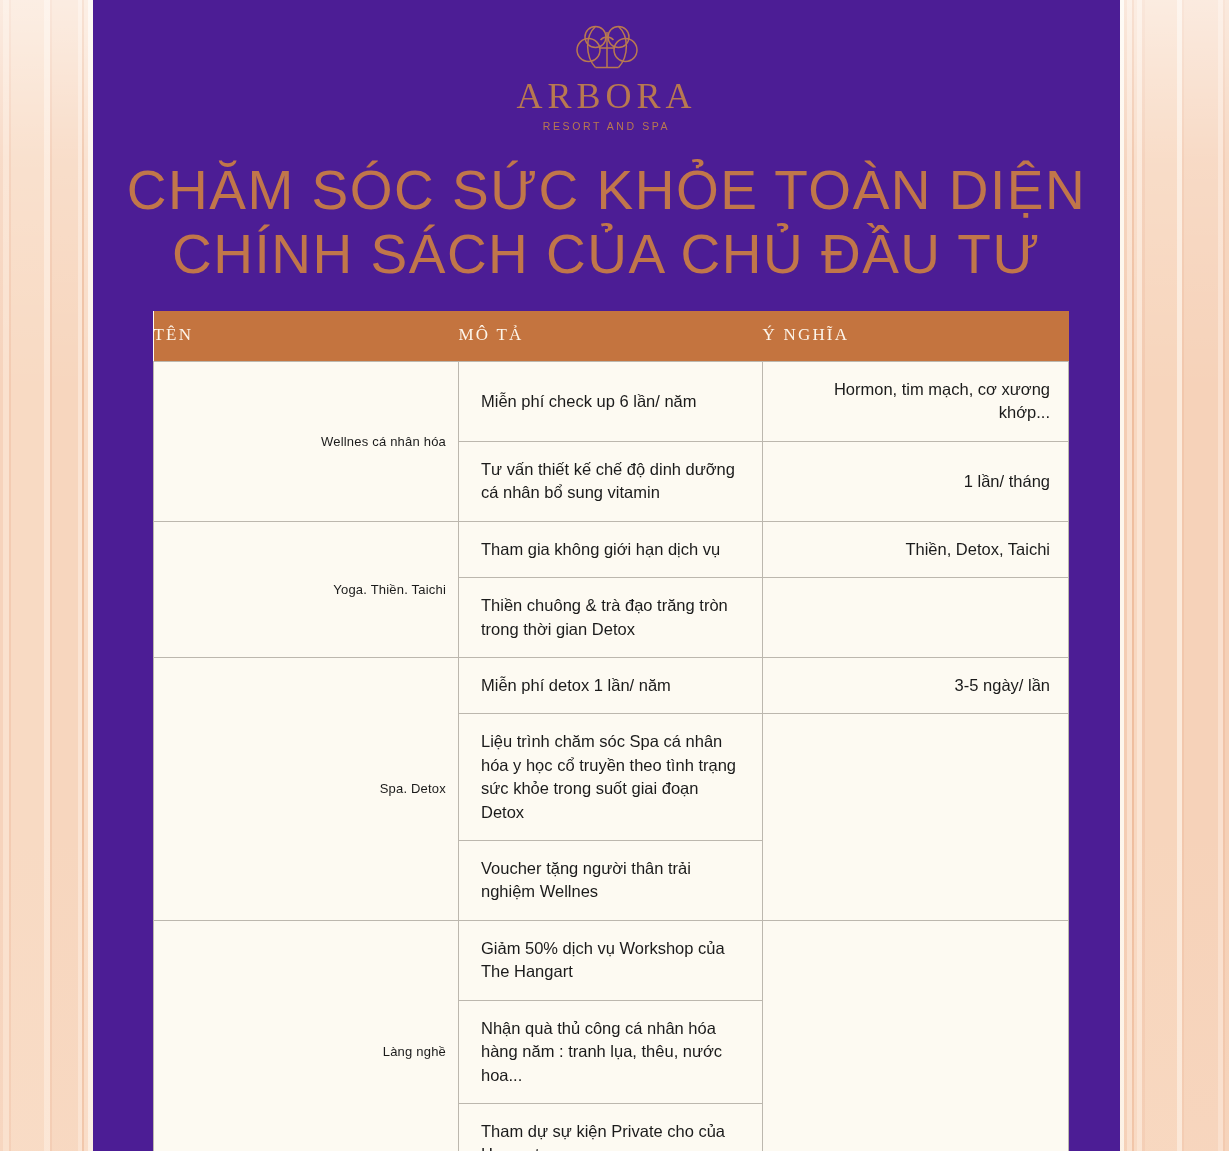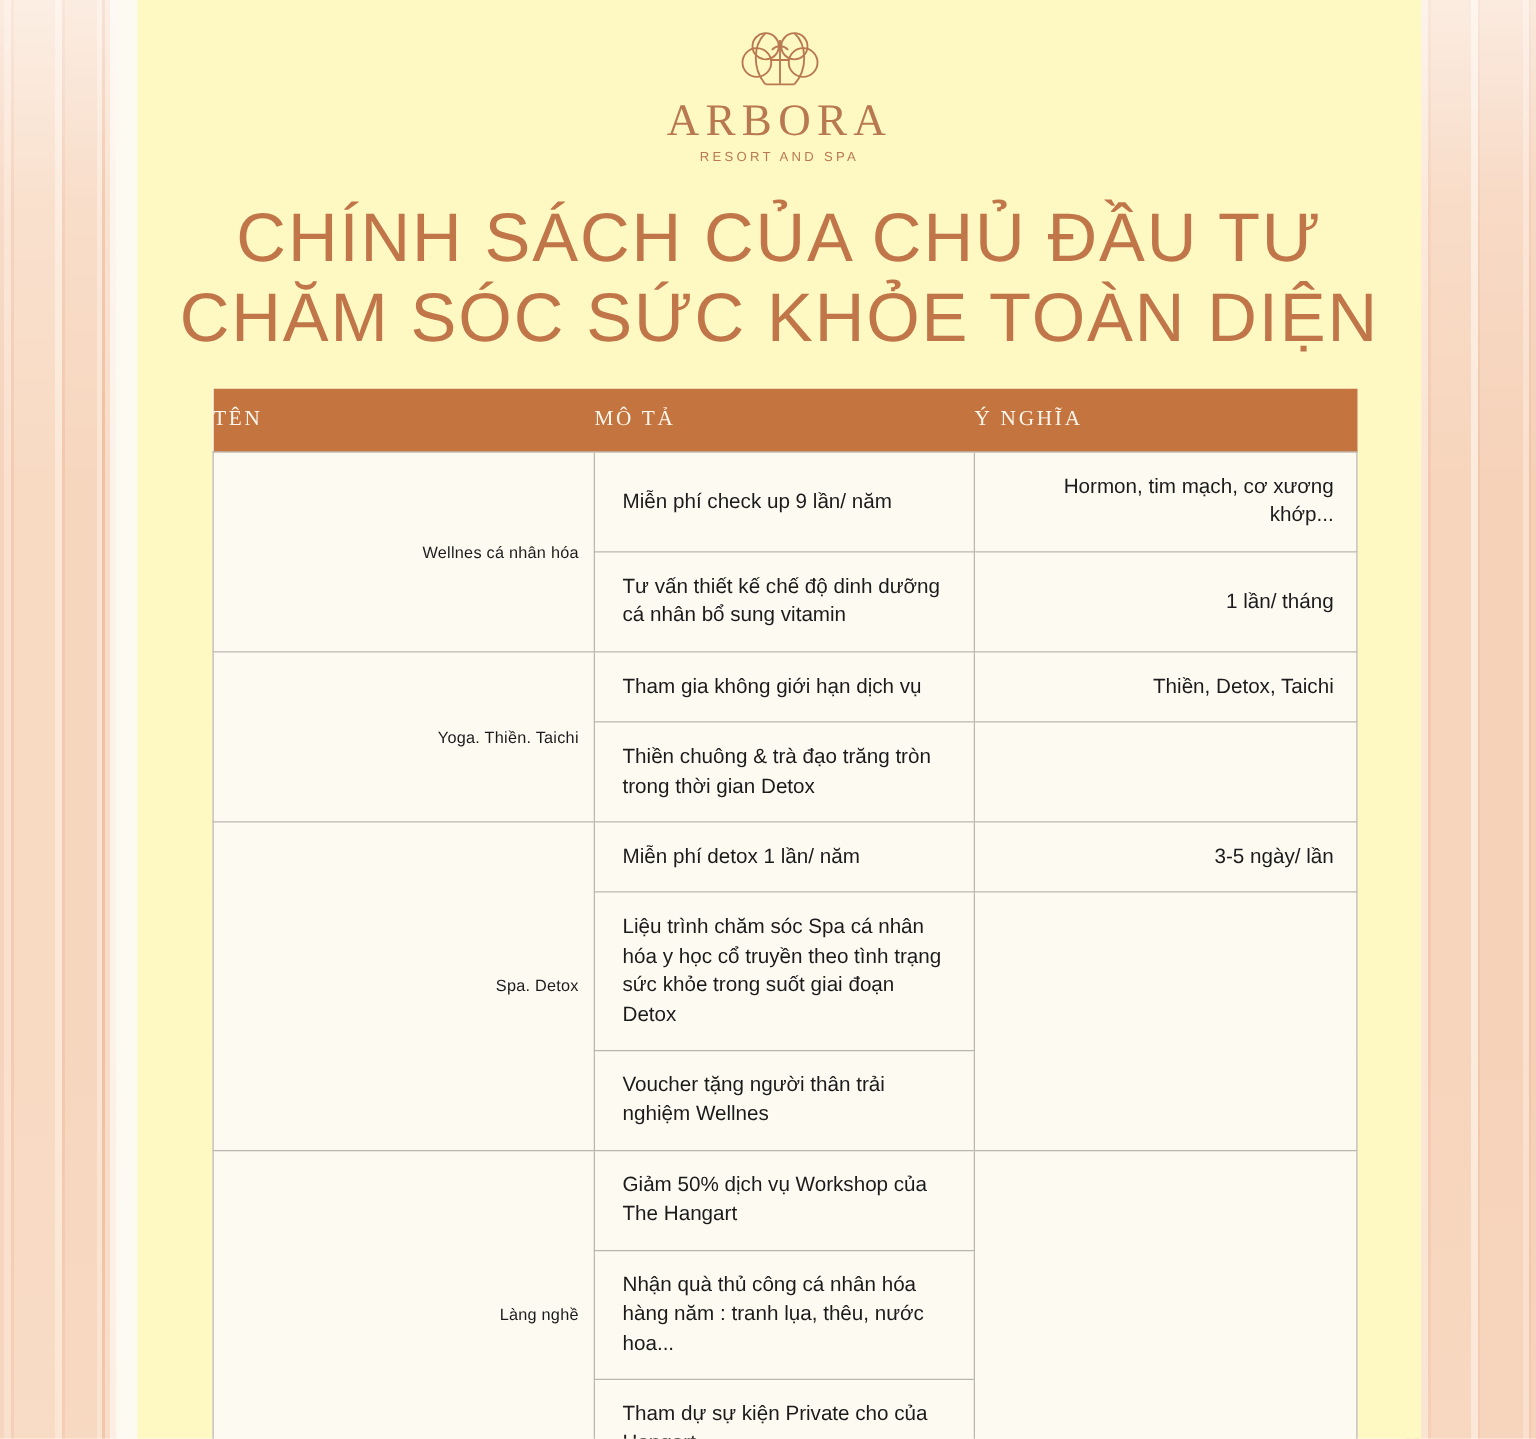"ARBORA" .page { background: #fef9c3 -> #4c1d95; left: 110px -> 93px }
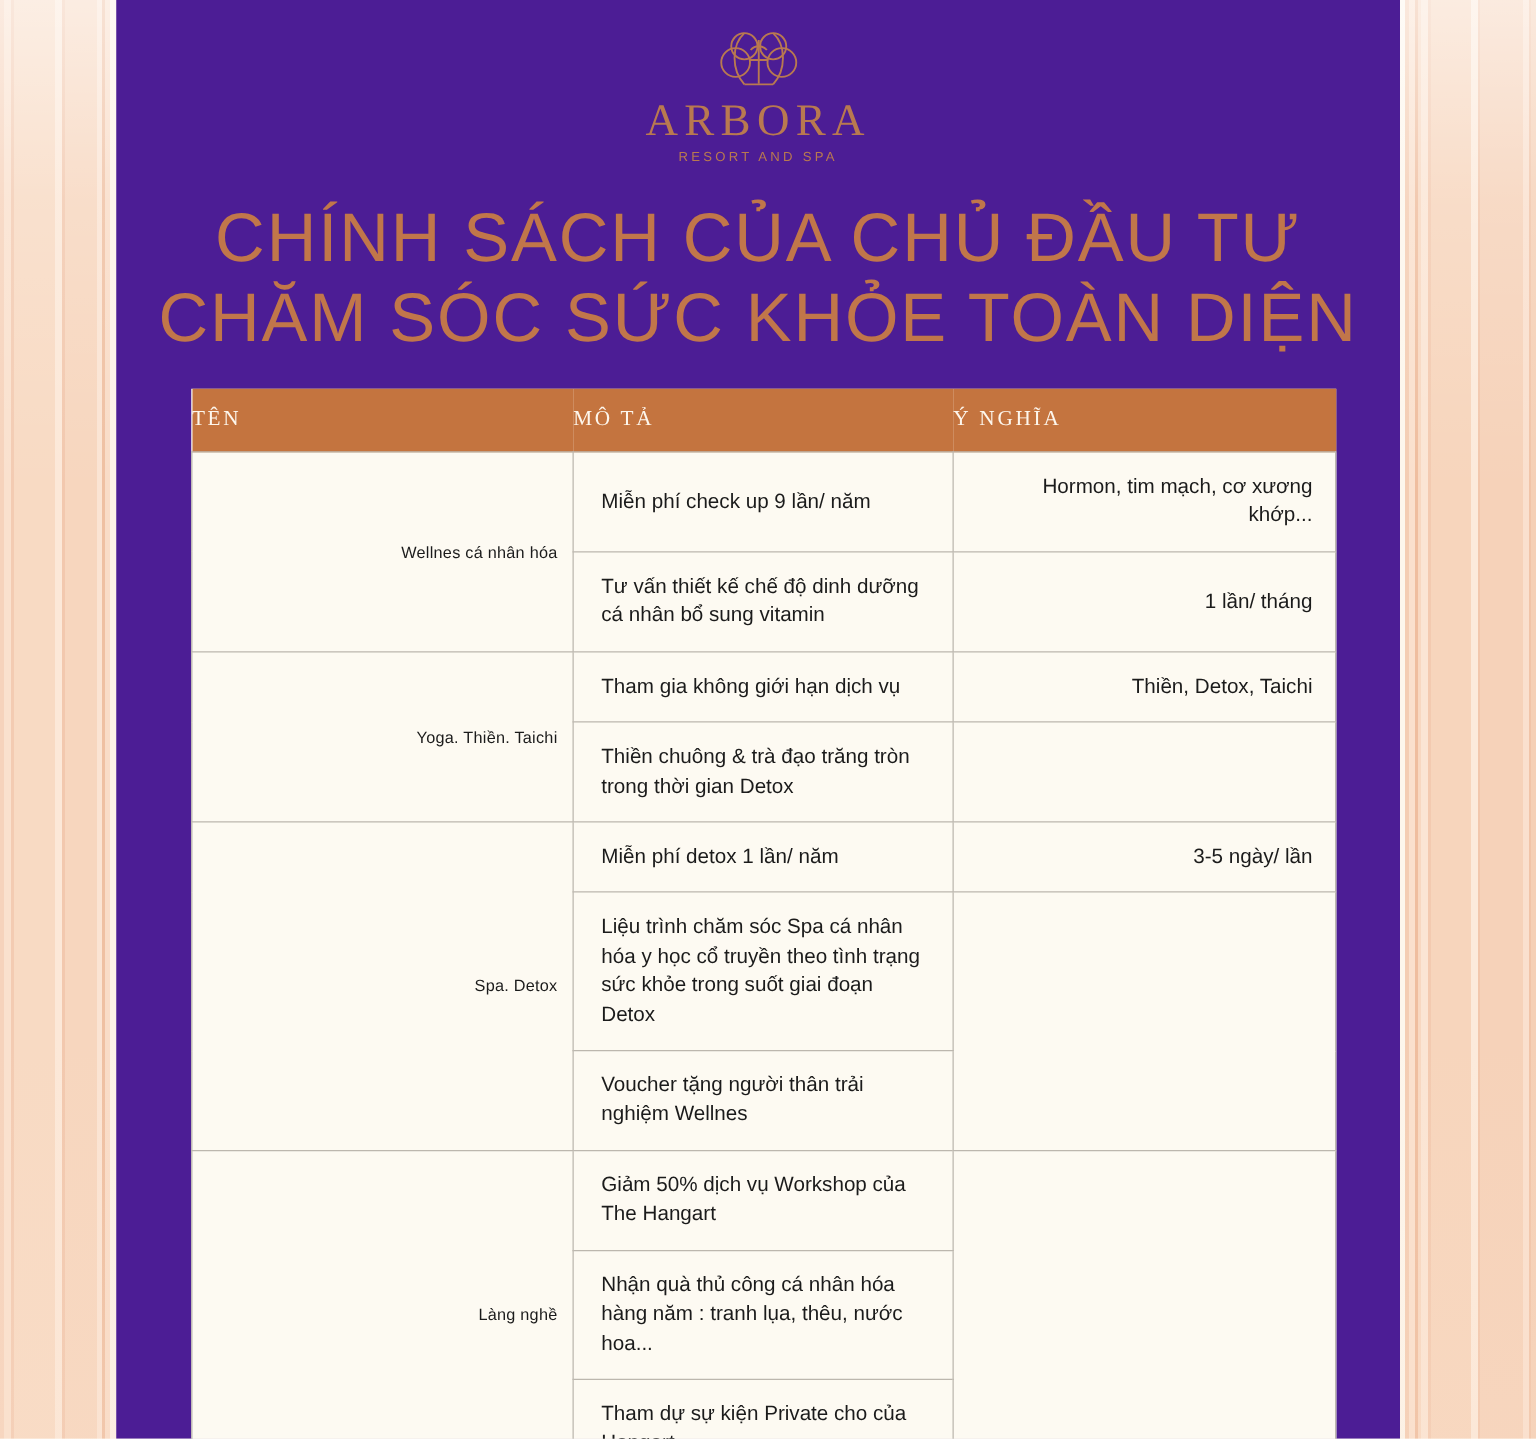"CHÍNH SÁCH CỦA CHỦ ĐẦU" span.hl-line { order: before "CHĂM SÓC SỨC KHỎE TOÀN" -> after "CHĂM SÓC SỨC KHỎE TOÀN" }
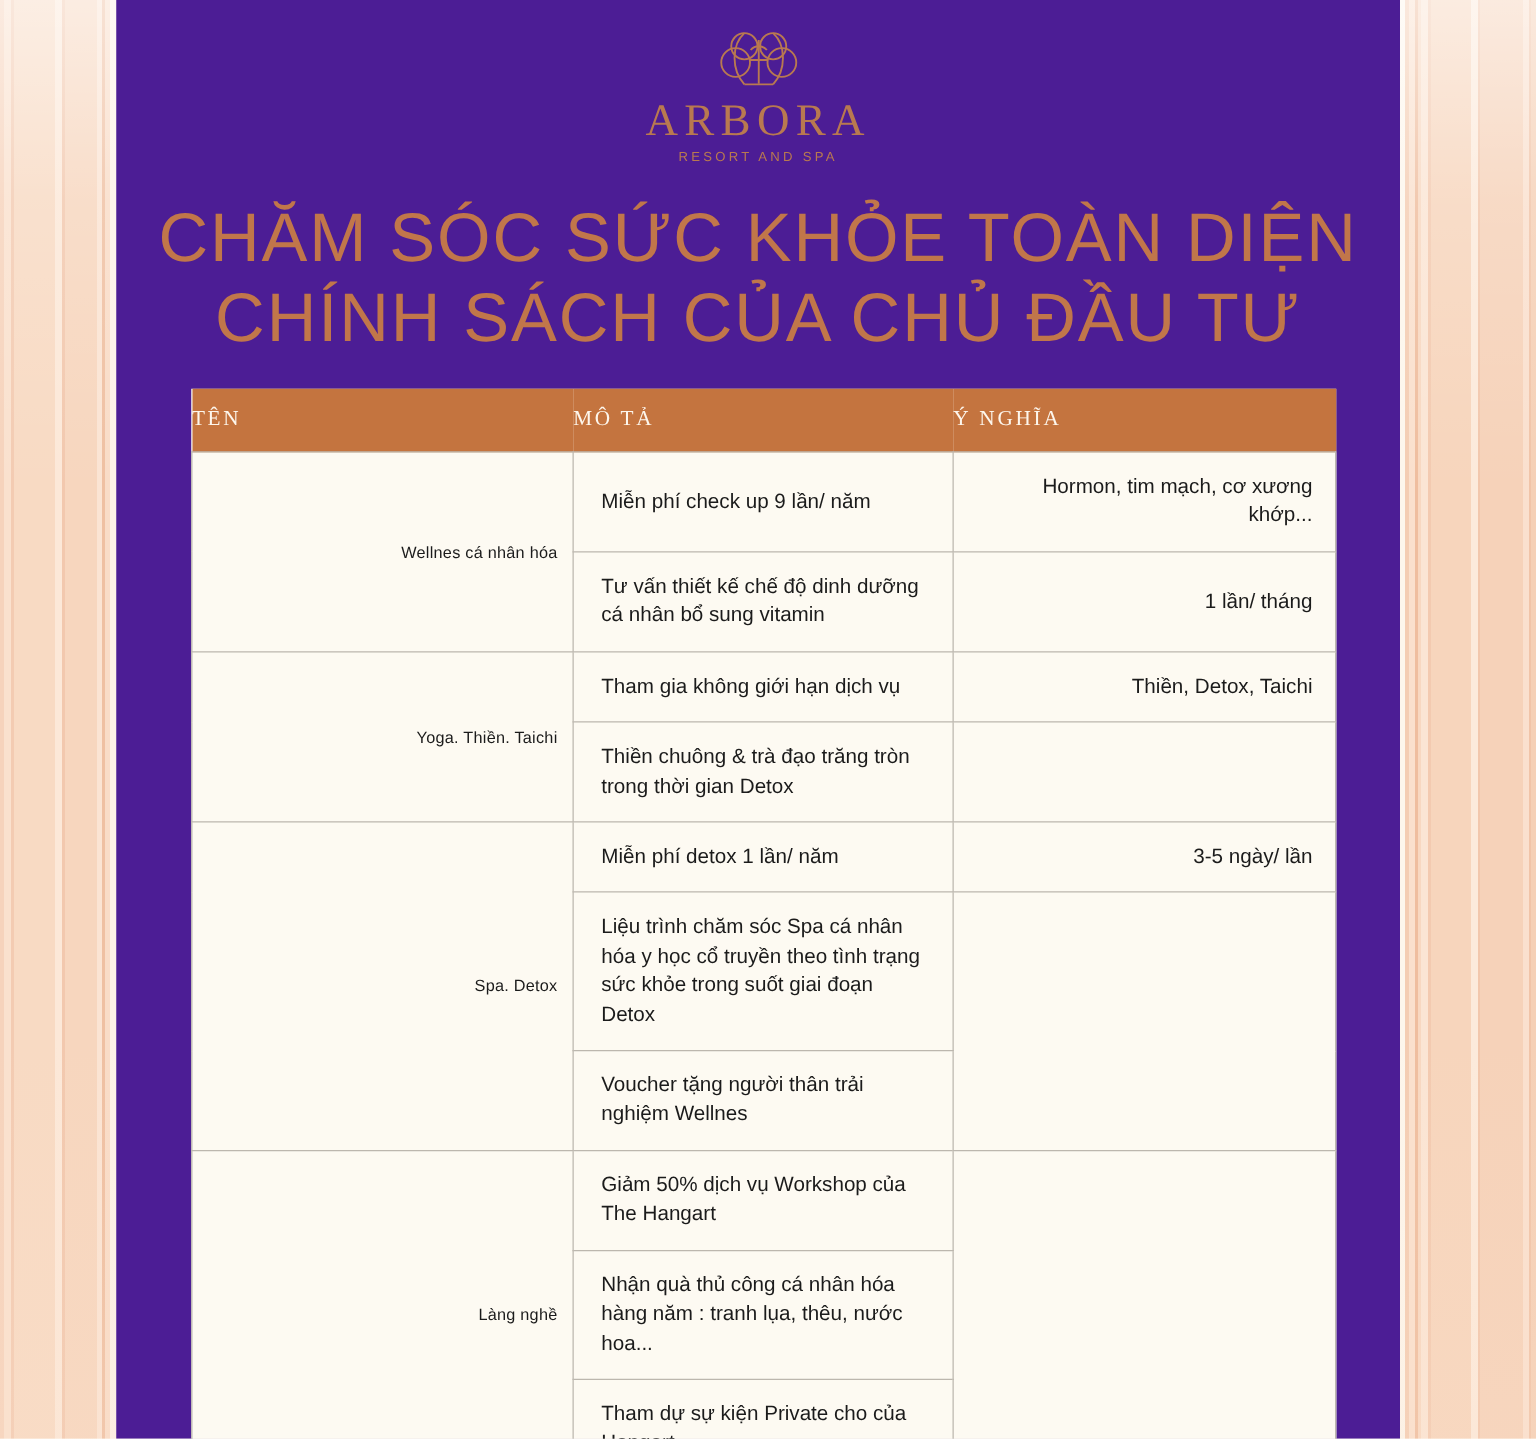"Miễn phí check up 9" td.cell-desc { text: 9 -> 6 }
